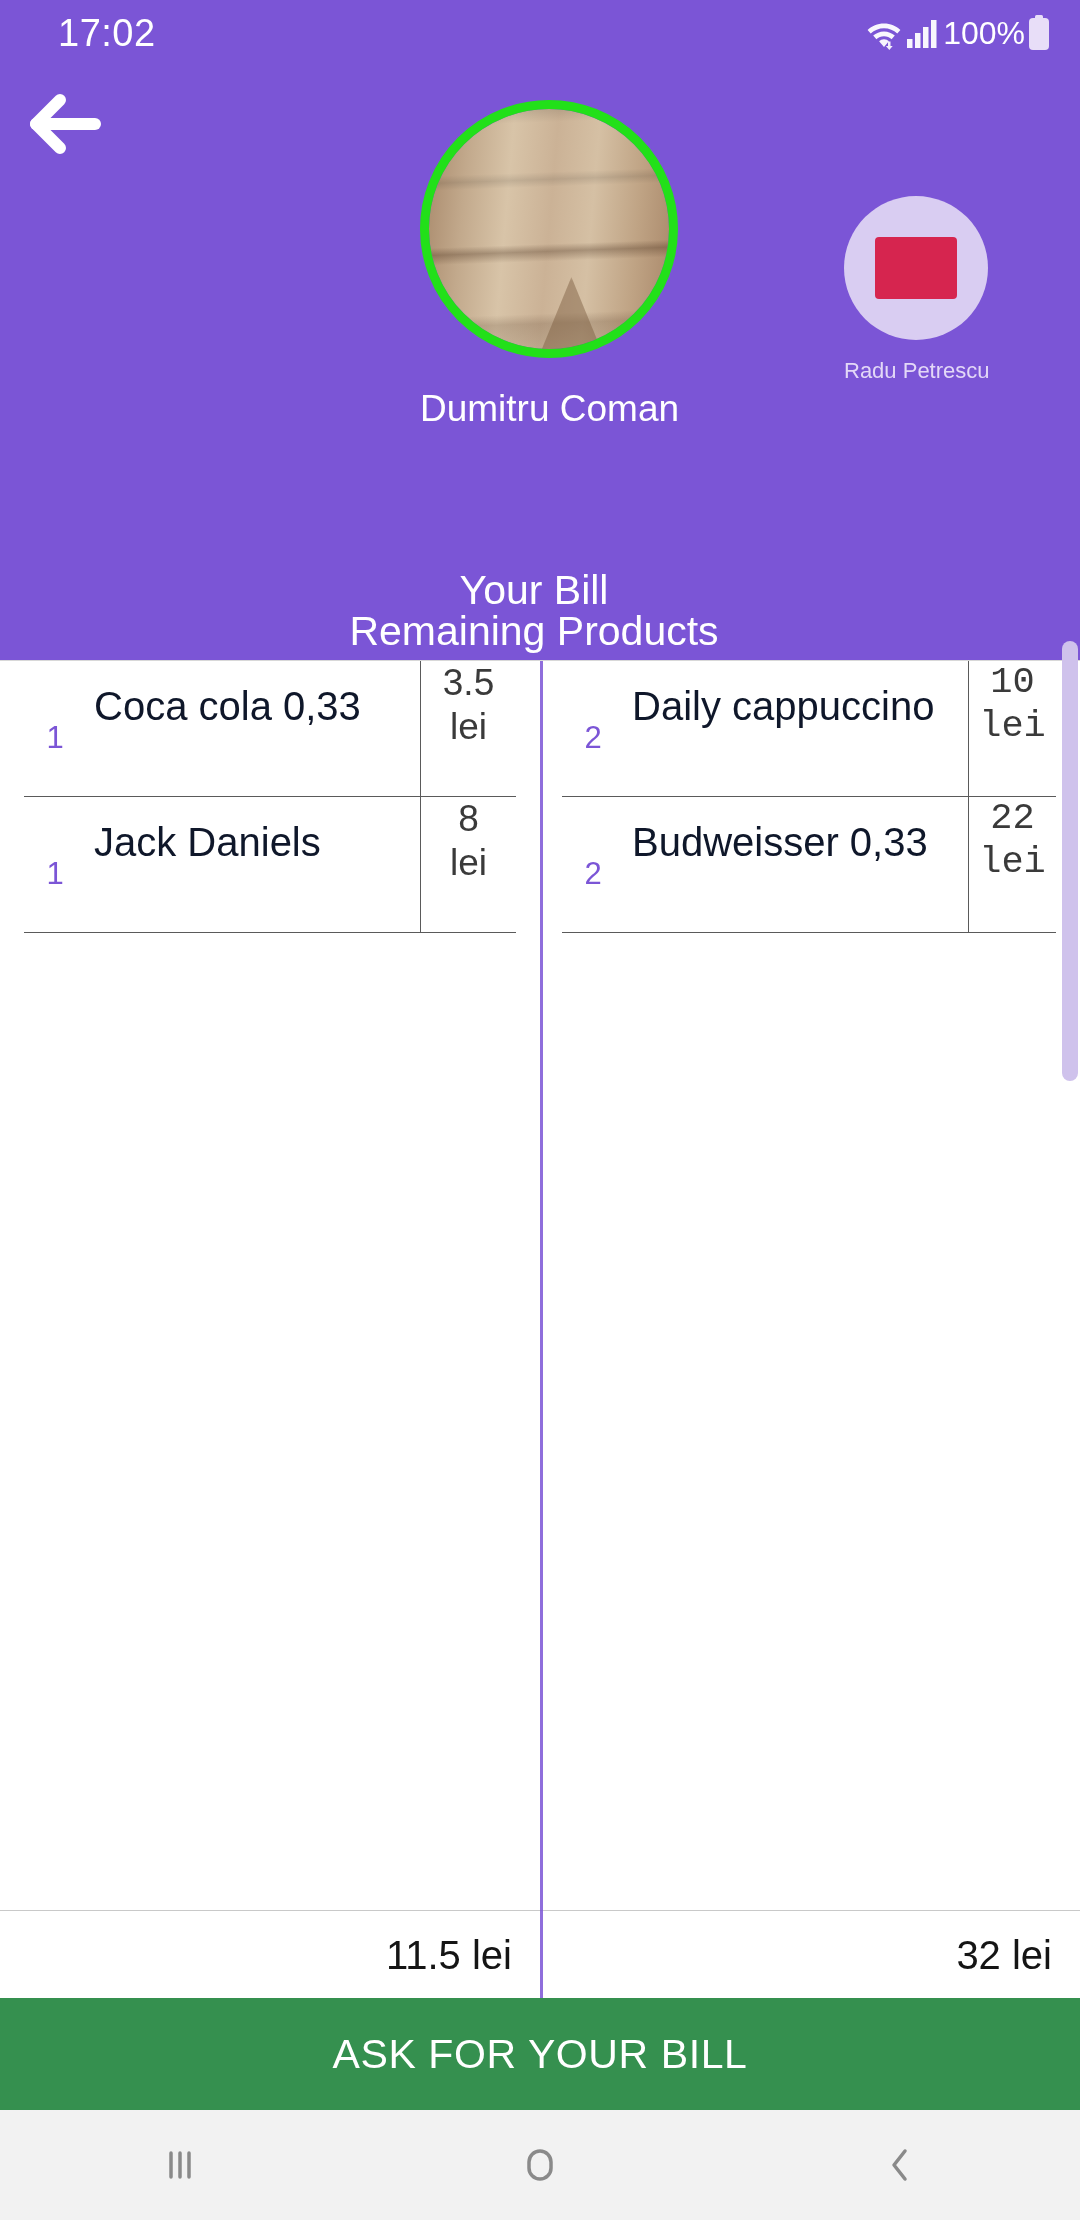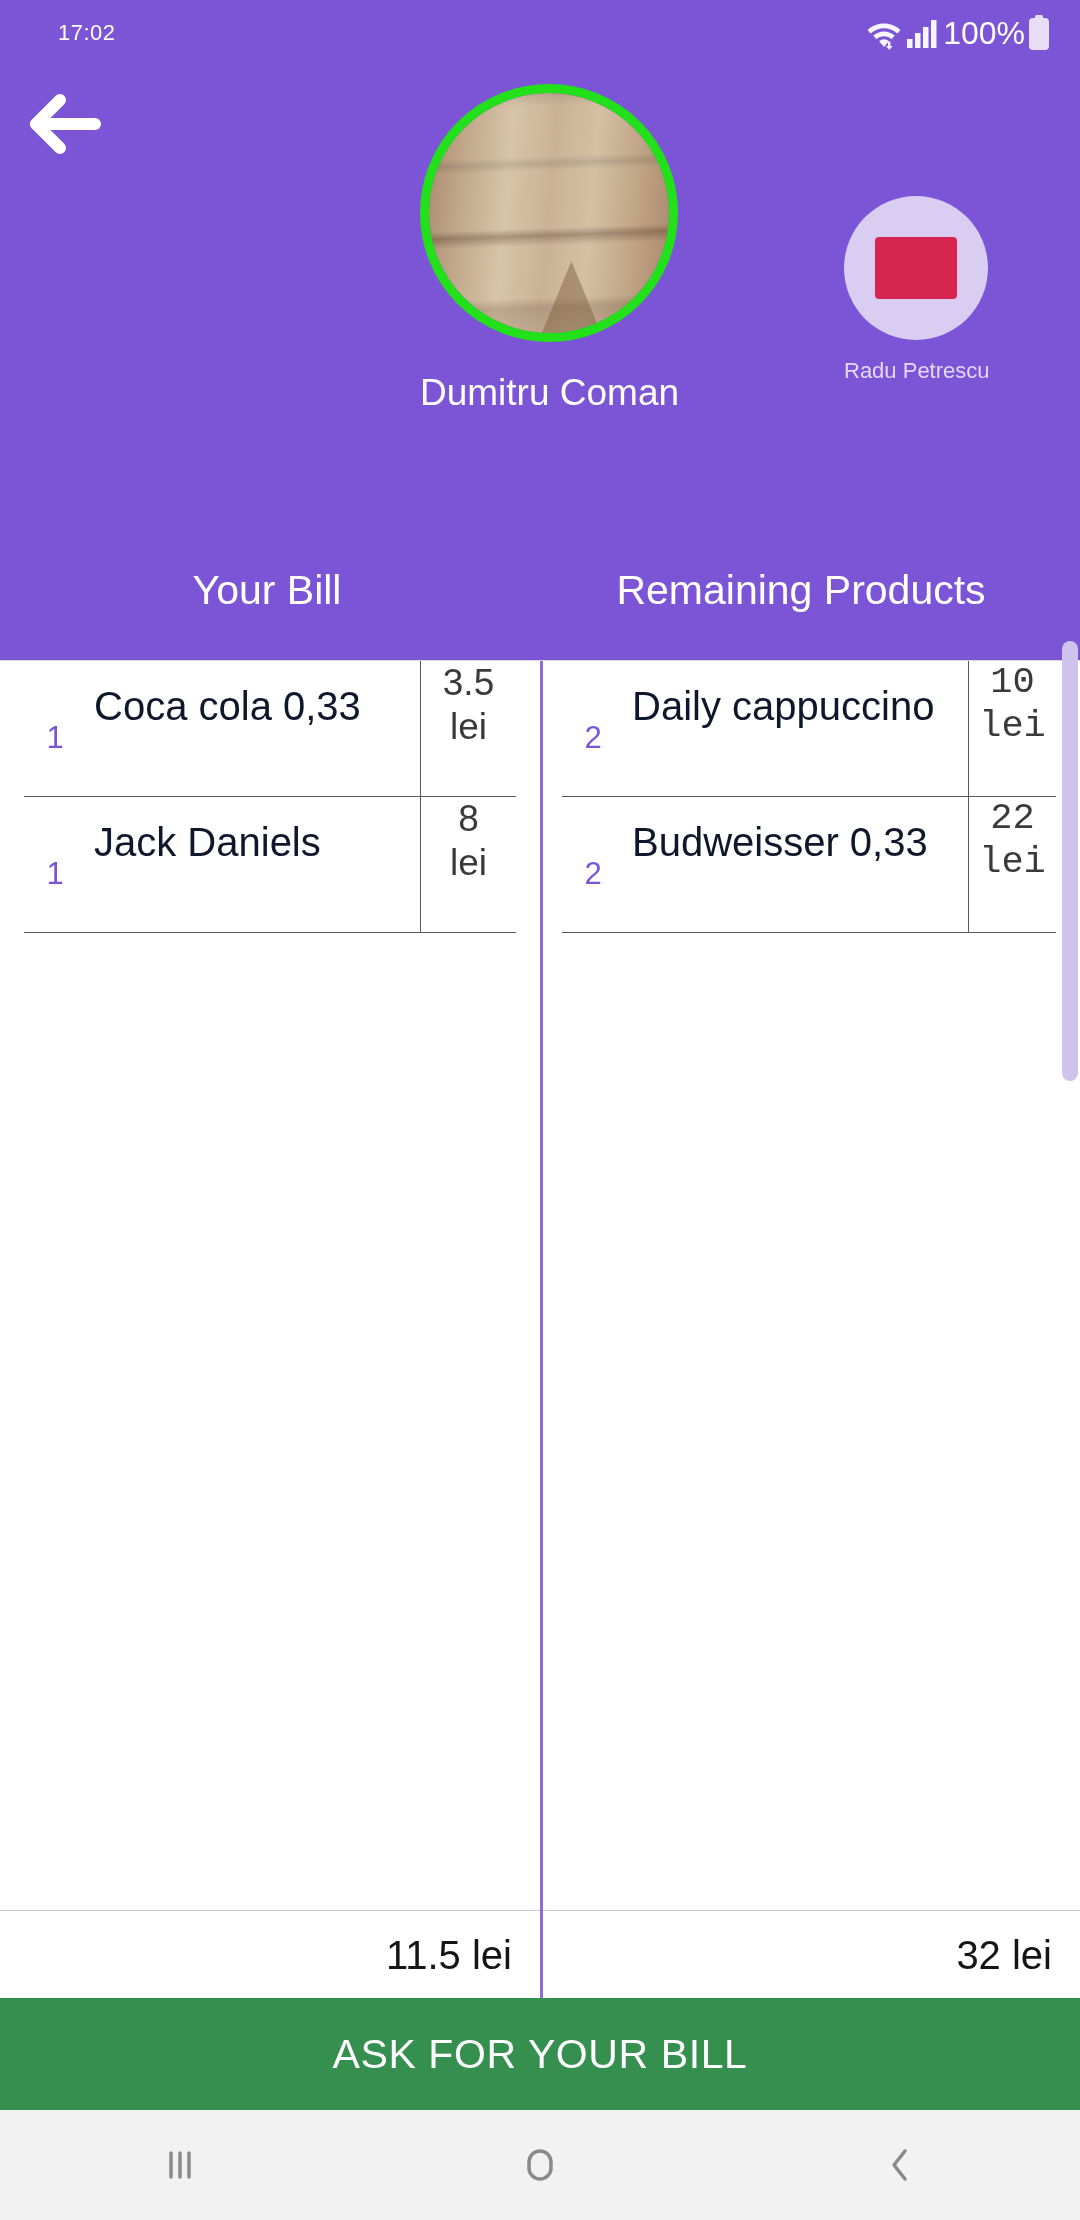"17:02" .status-time { font-size: 22px -> 38px }
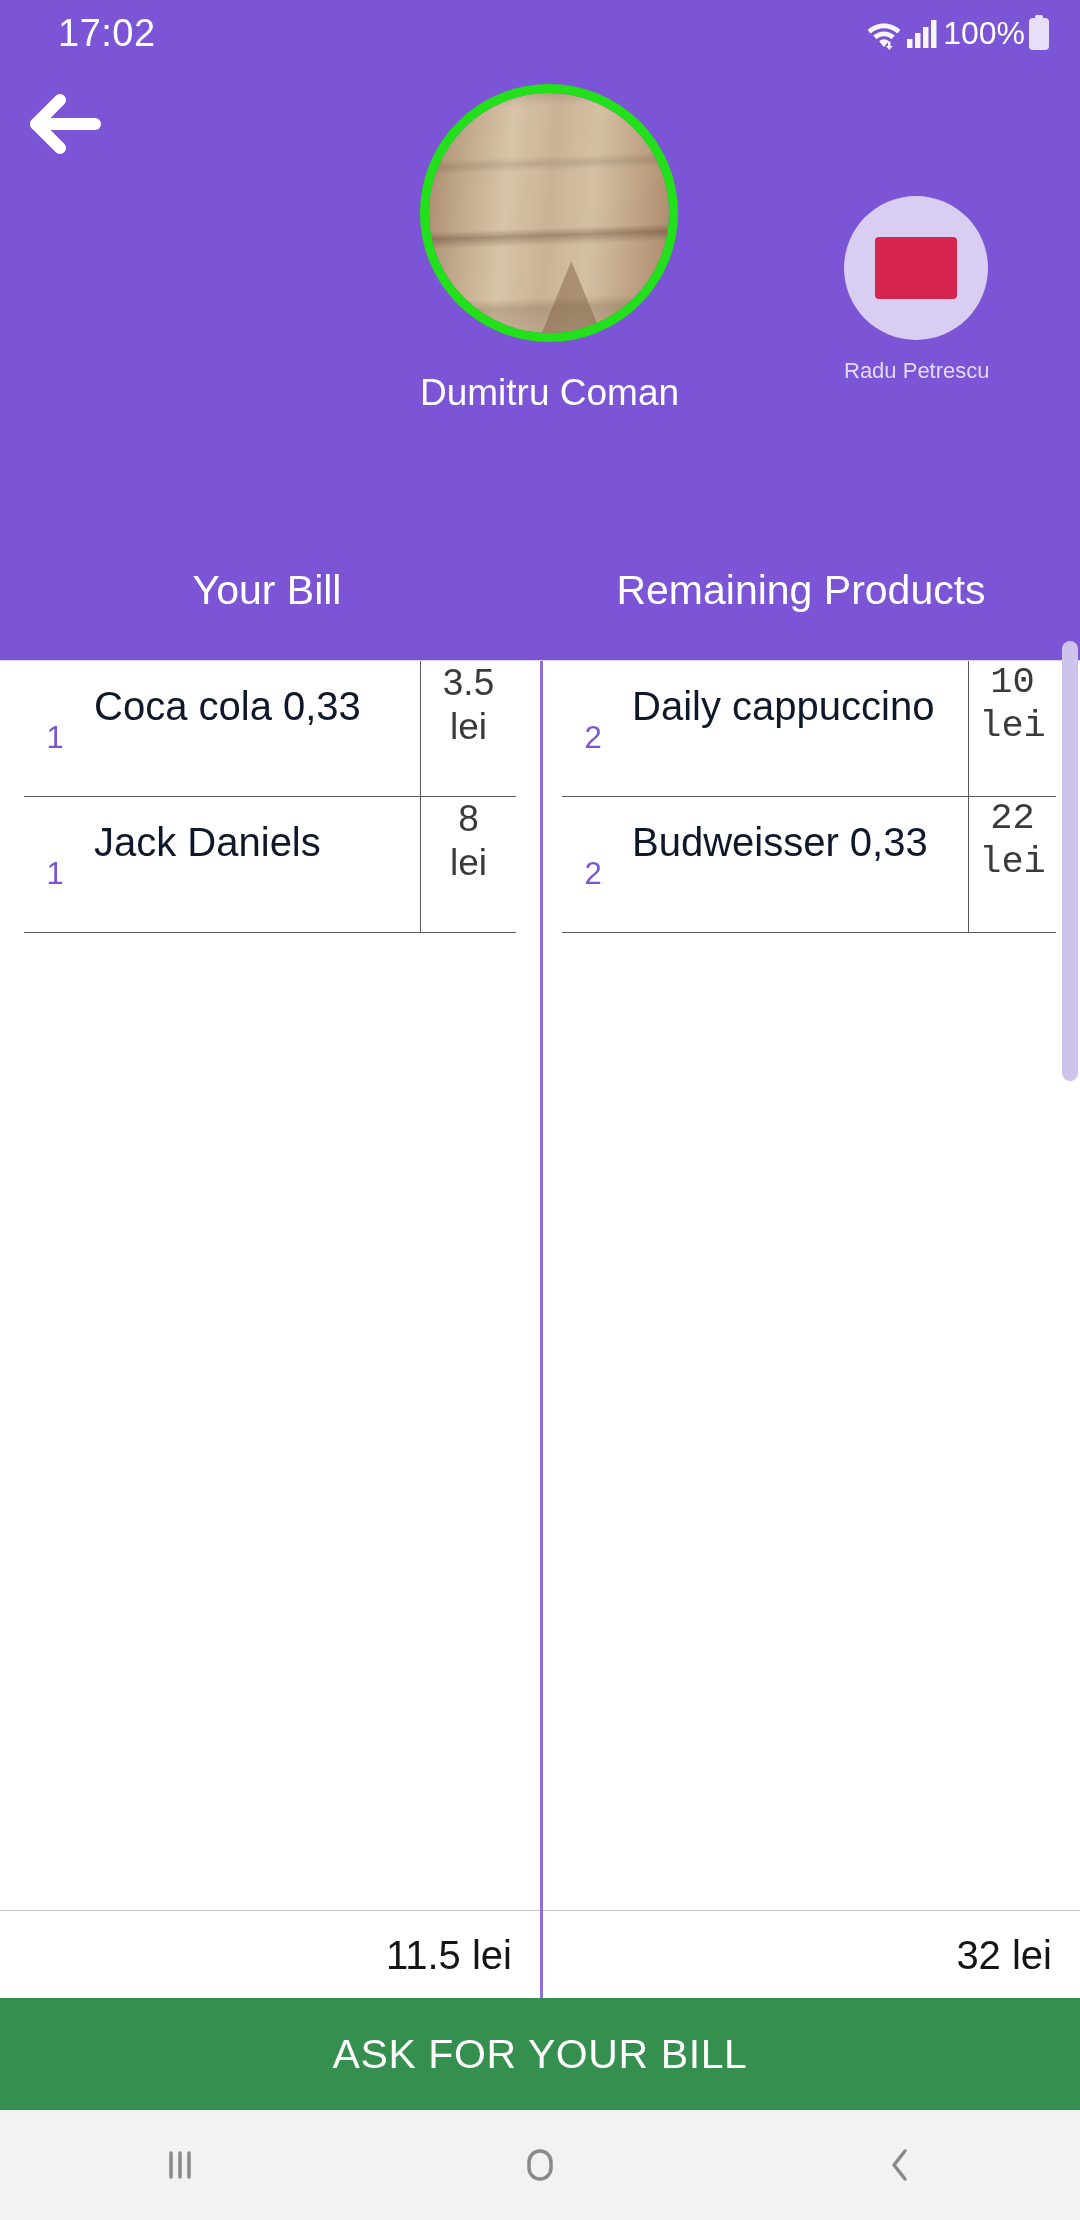"Dumitru Coman" .avatar-main-wrap { top: 84px -> 100px }
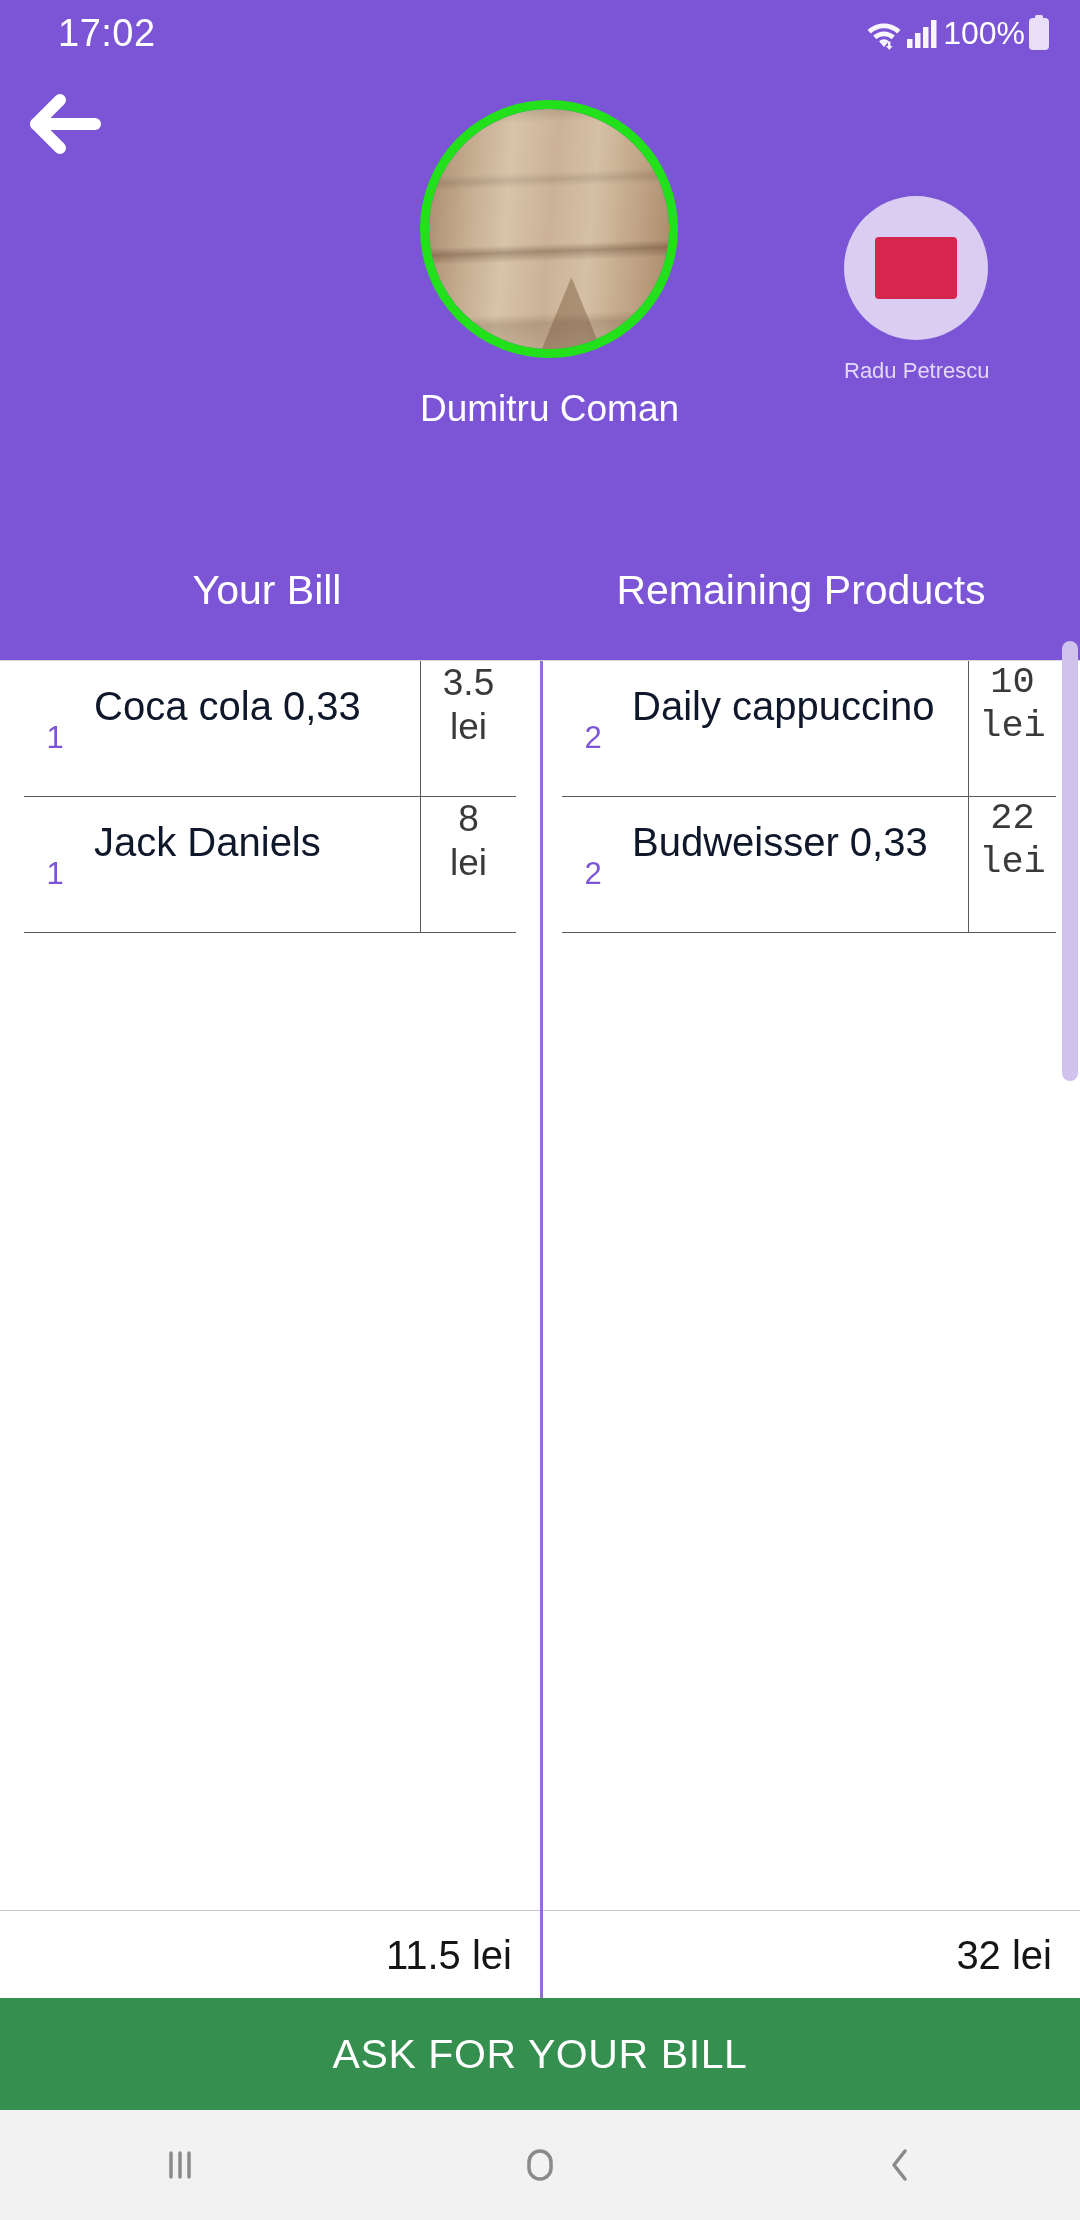"Your Bill" .col-titles { flex-direction: none -> column }
